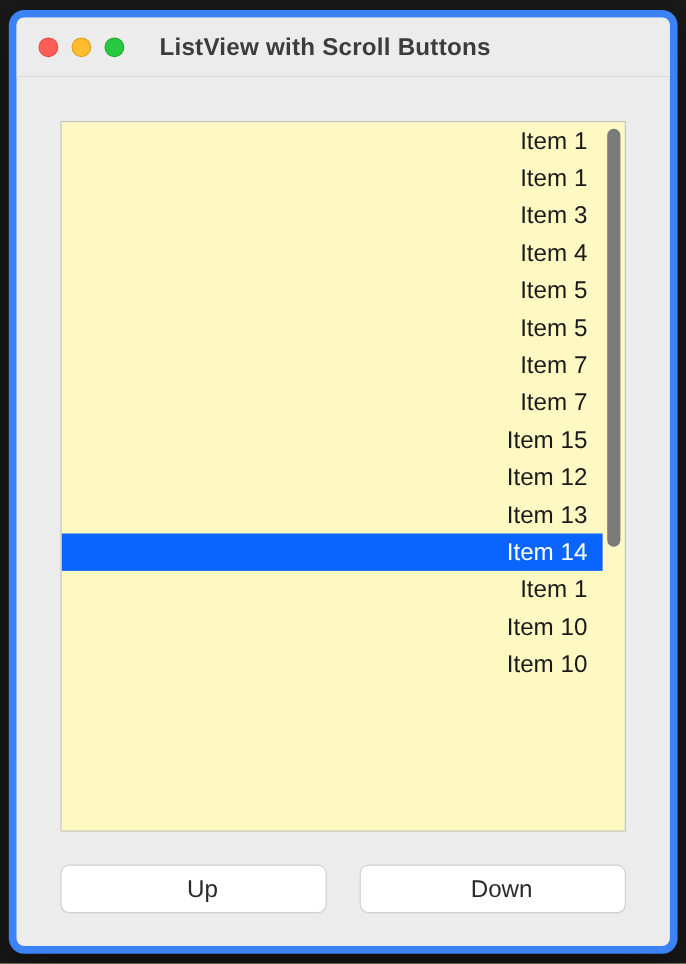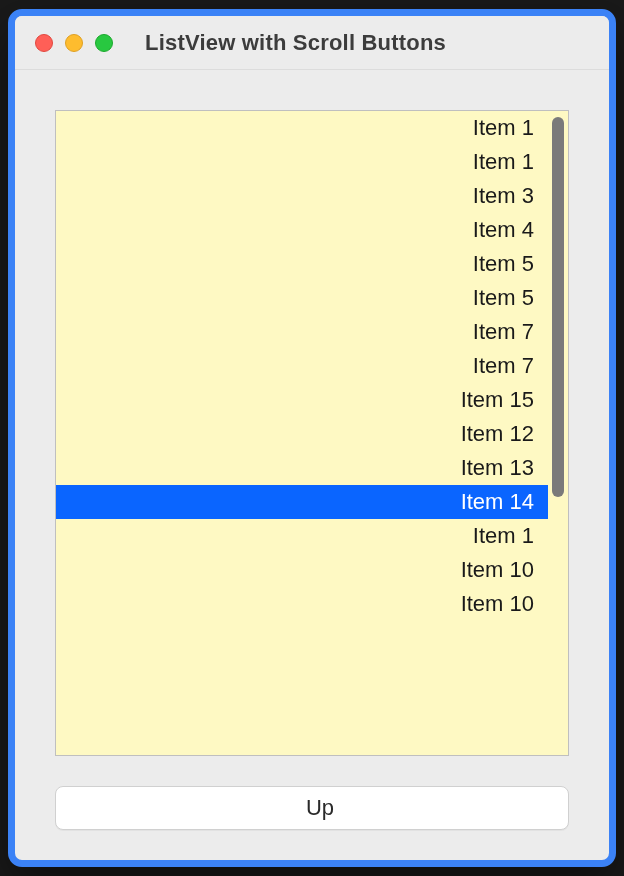"Down" button.btn { html: none -> <button>Down</button> }
